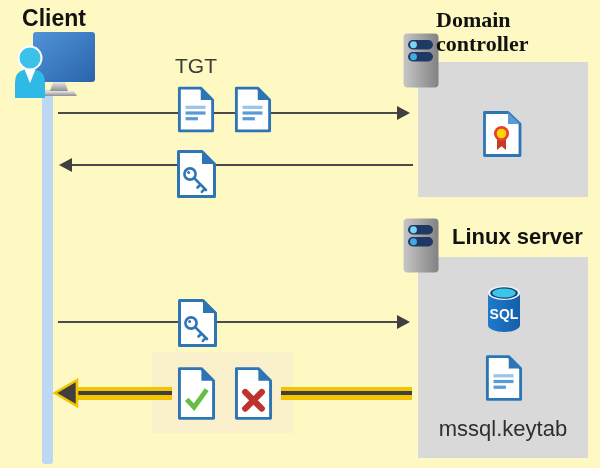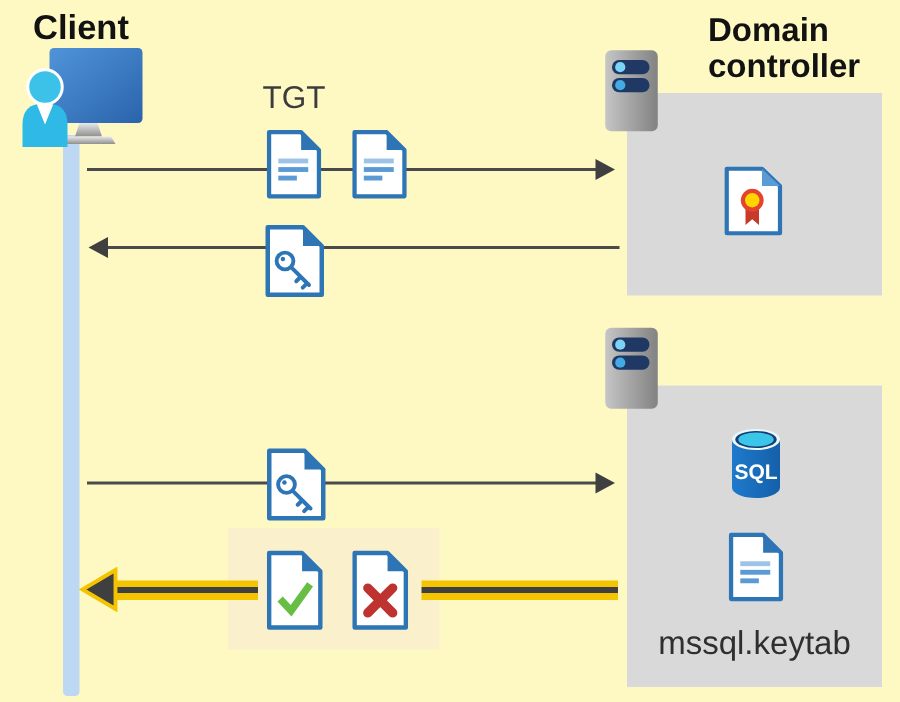"Domain controller" #dc-label { font-family: none -> Liberation Serif, serif; left: 472px -> 436px }
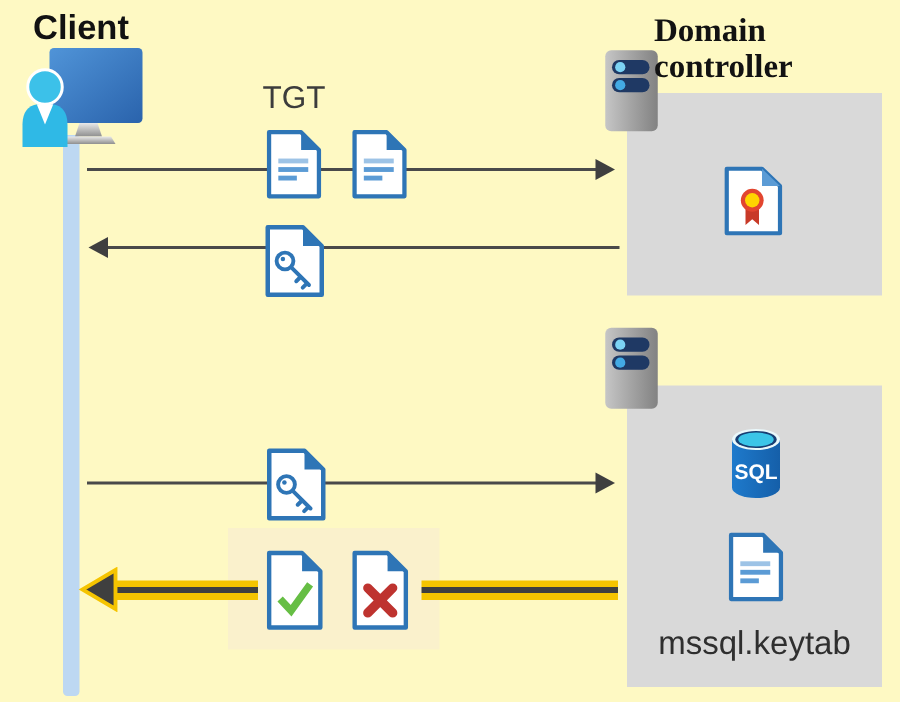"Linux server" div.abs { html: none -> <div>Linux server</div> }
